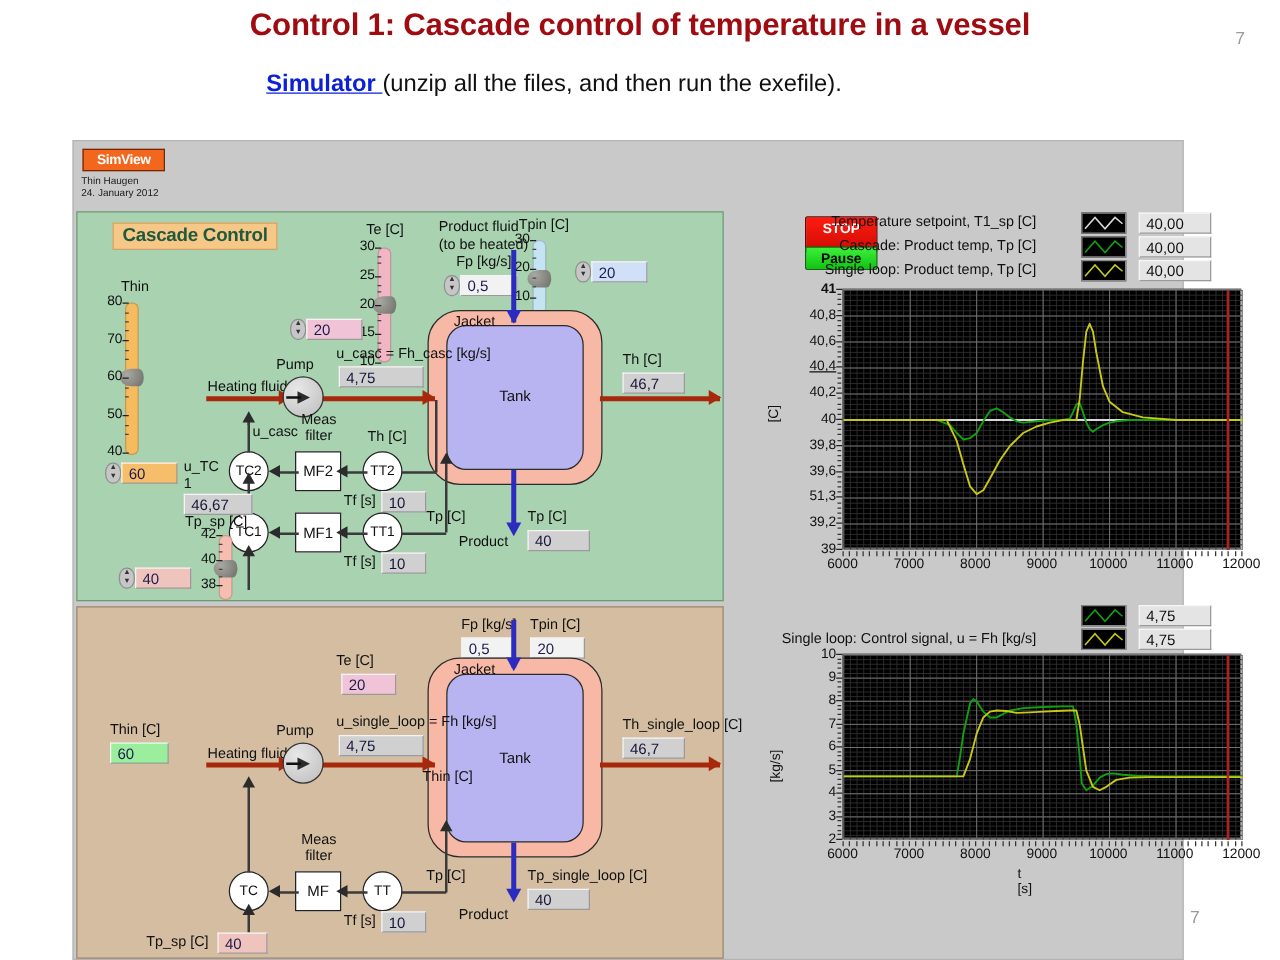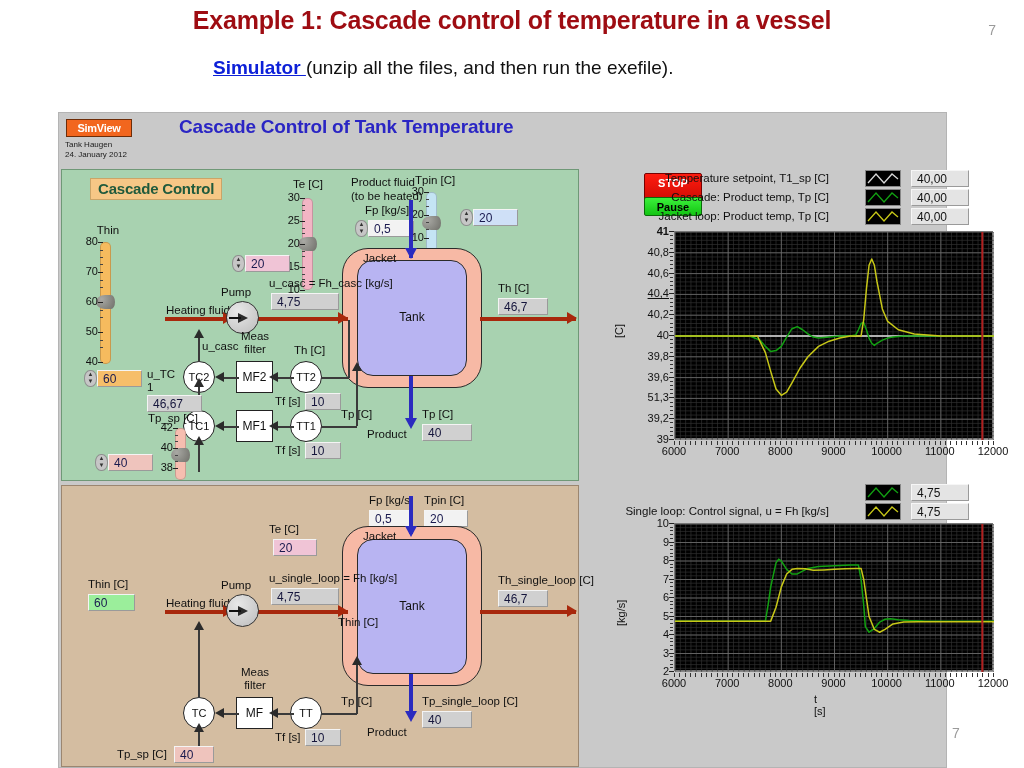"Example 1: Cascade control of" div { text: Example -> Control }
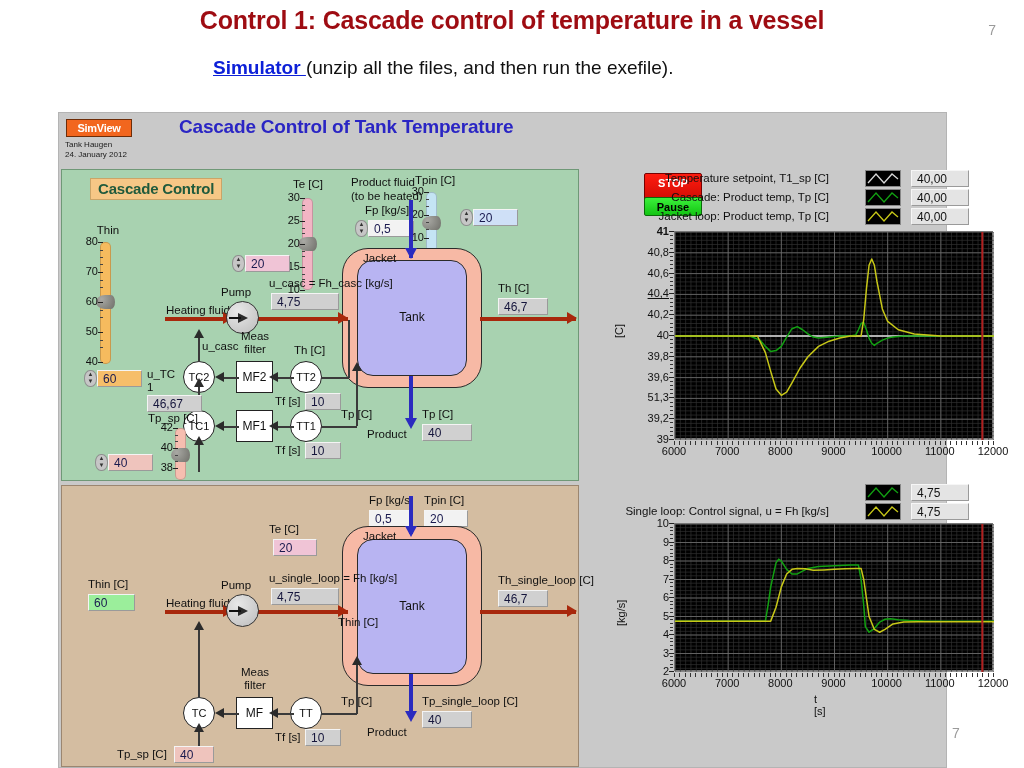"Cascade Control of Tank Temperature" div { html: <div>Cascade Control of Tank Temperature</div> -> none }
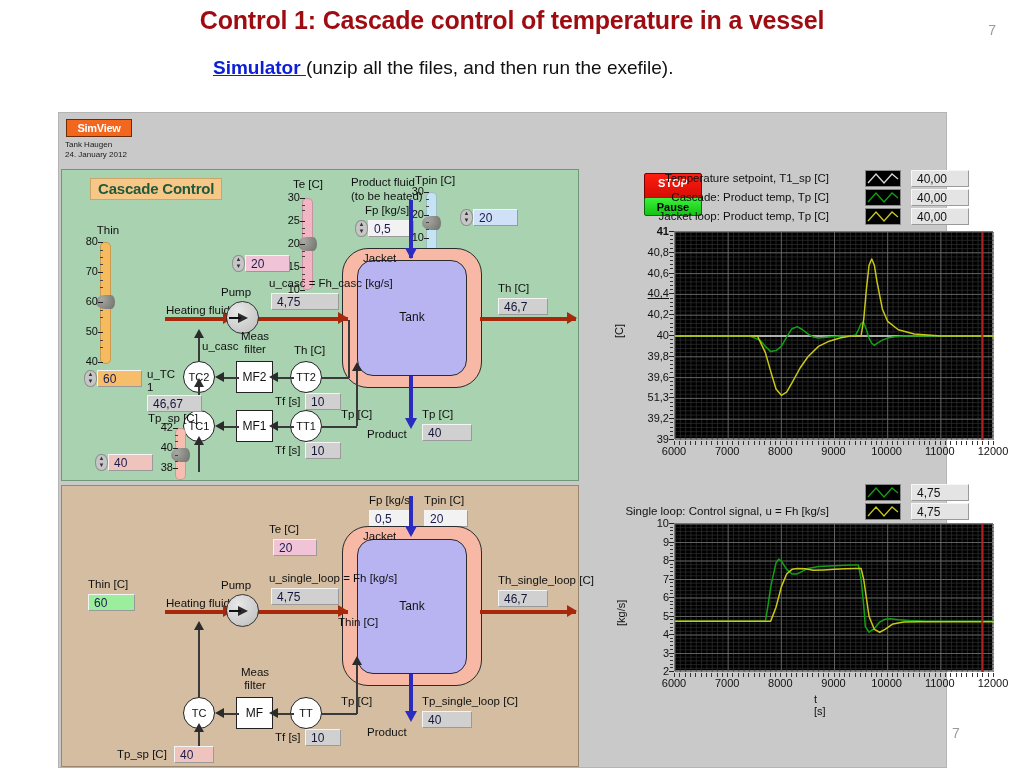"Tank Haugen" div { text: Tank -> Thin }
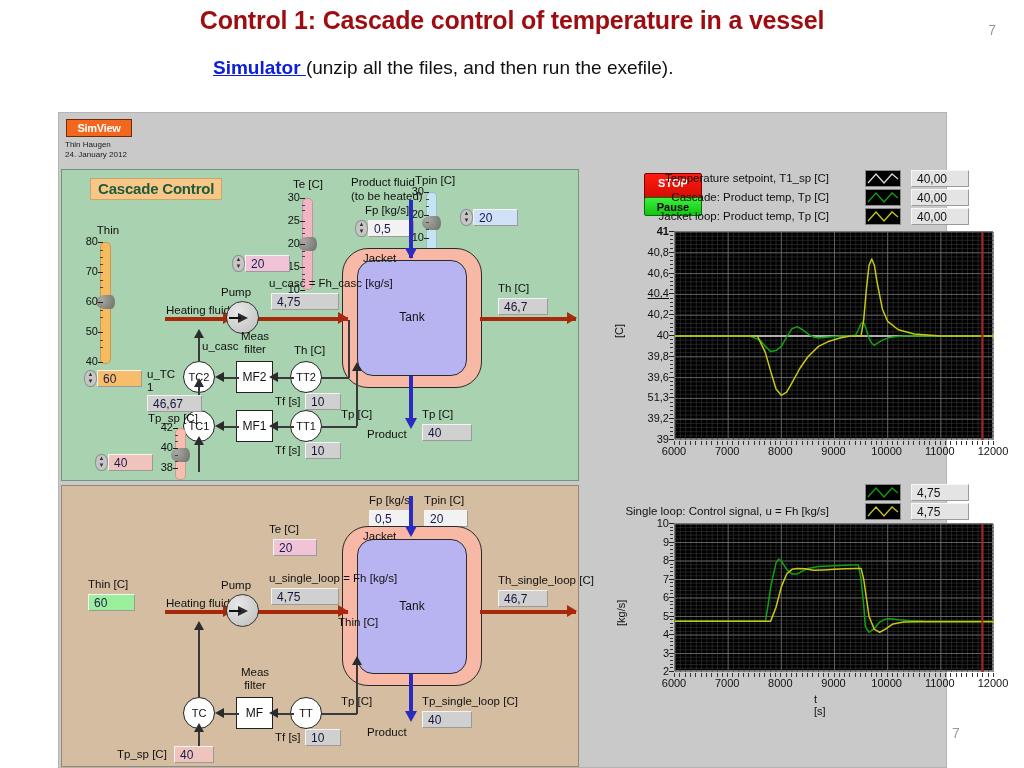"Jacket loop: Product temp, Tp" div.lg-text { text: Jacket -> Single }
